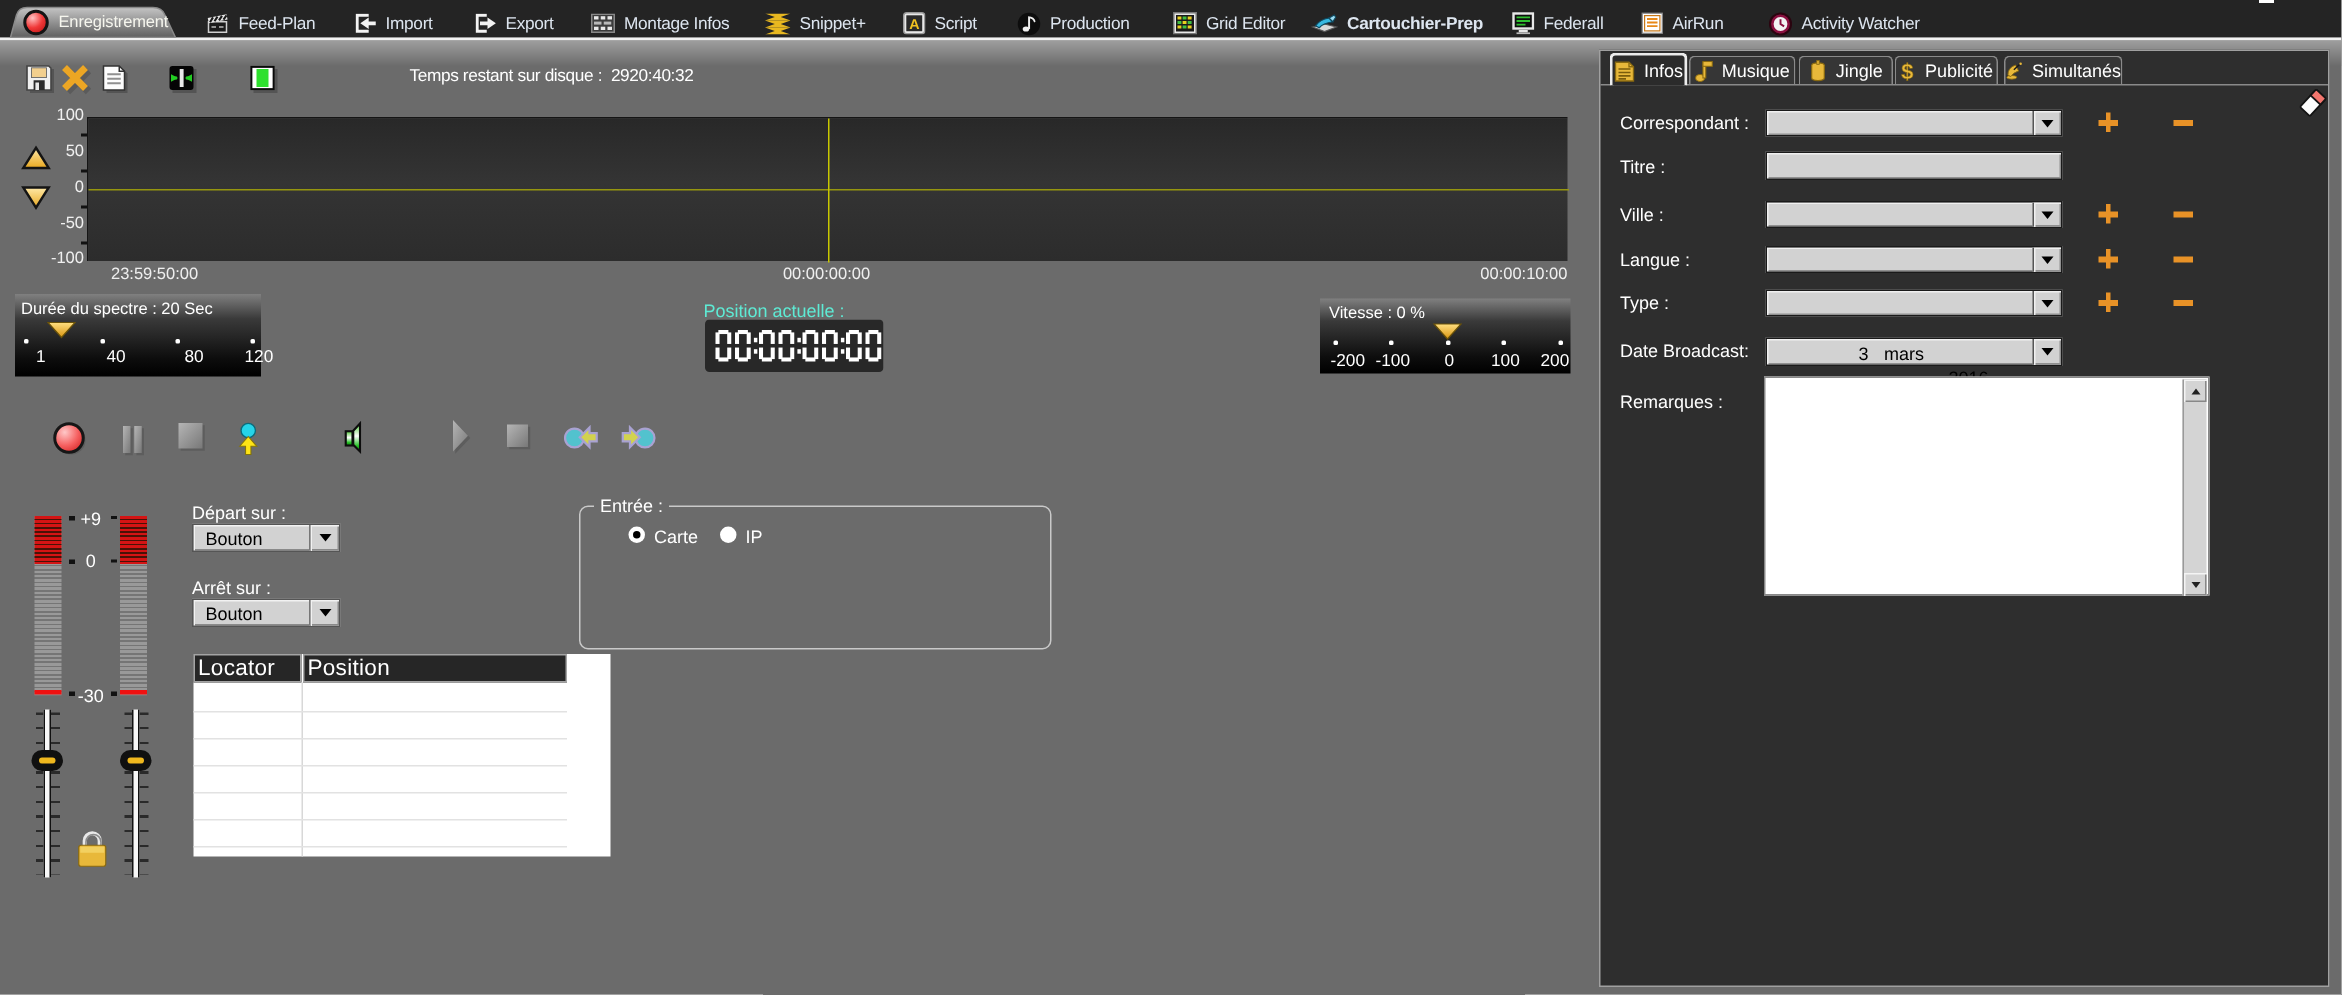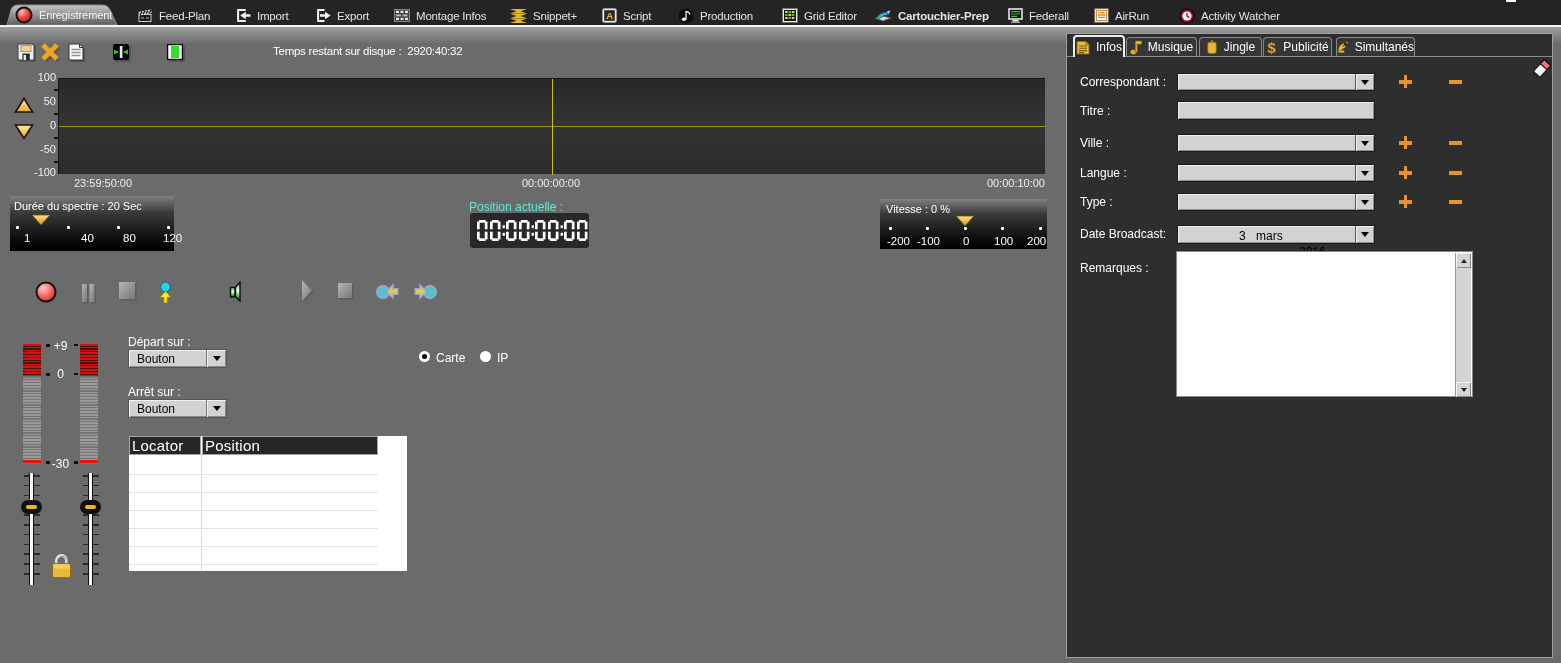"40" div.abs { margin-left: 10px -> none }
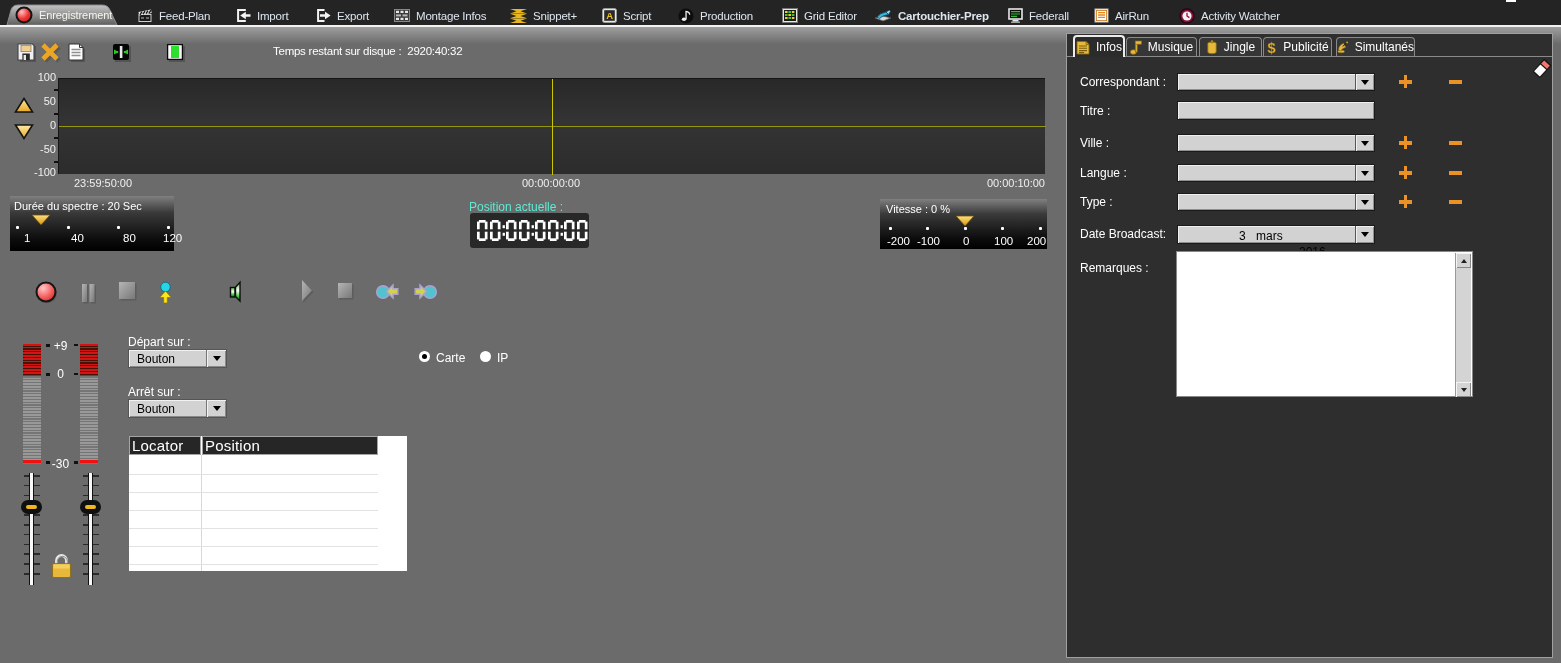"Entrée :" fieldset.abs { html: none -> <fieldset> <legend>Entrée :</legend> </fieldset> }
